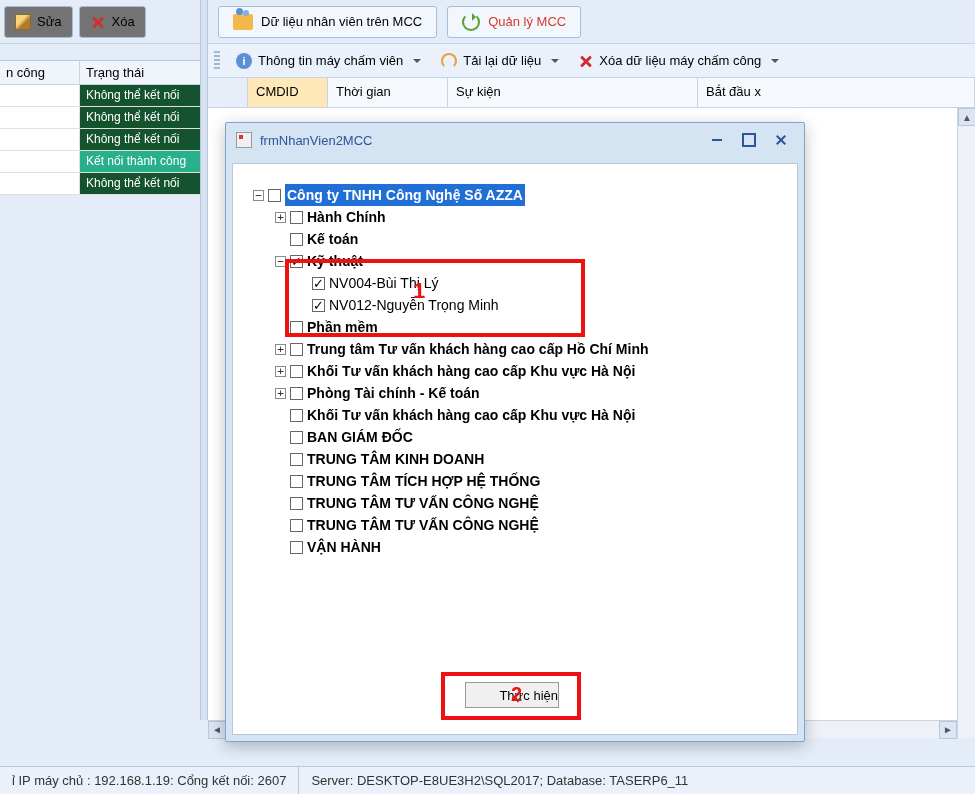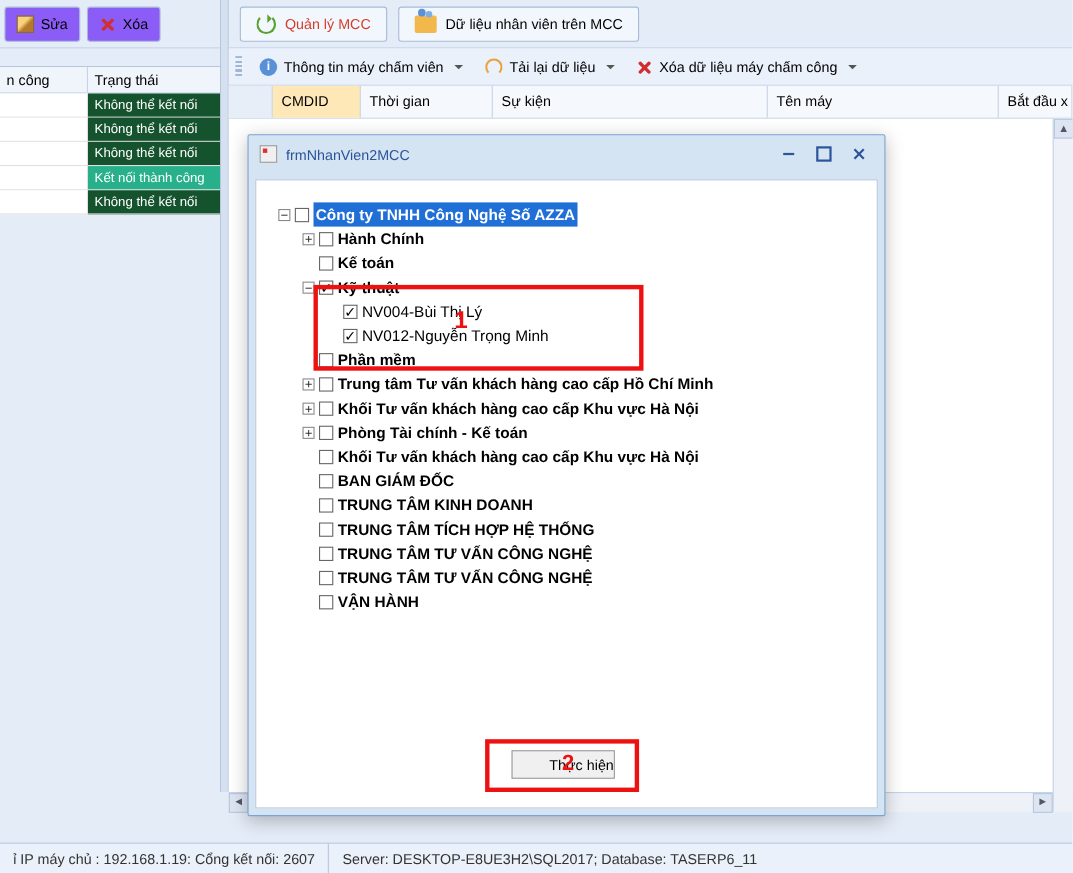"Sửa" .tool-btn { background: #8b5cf6 -> #737373 }
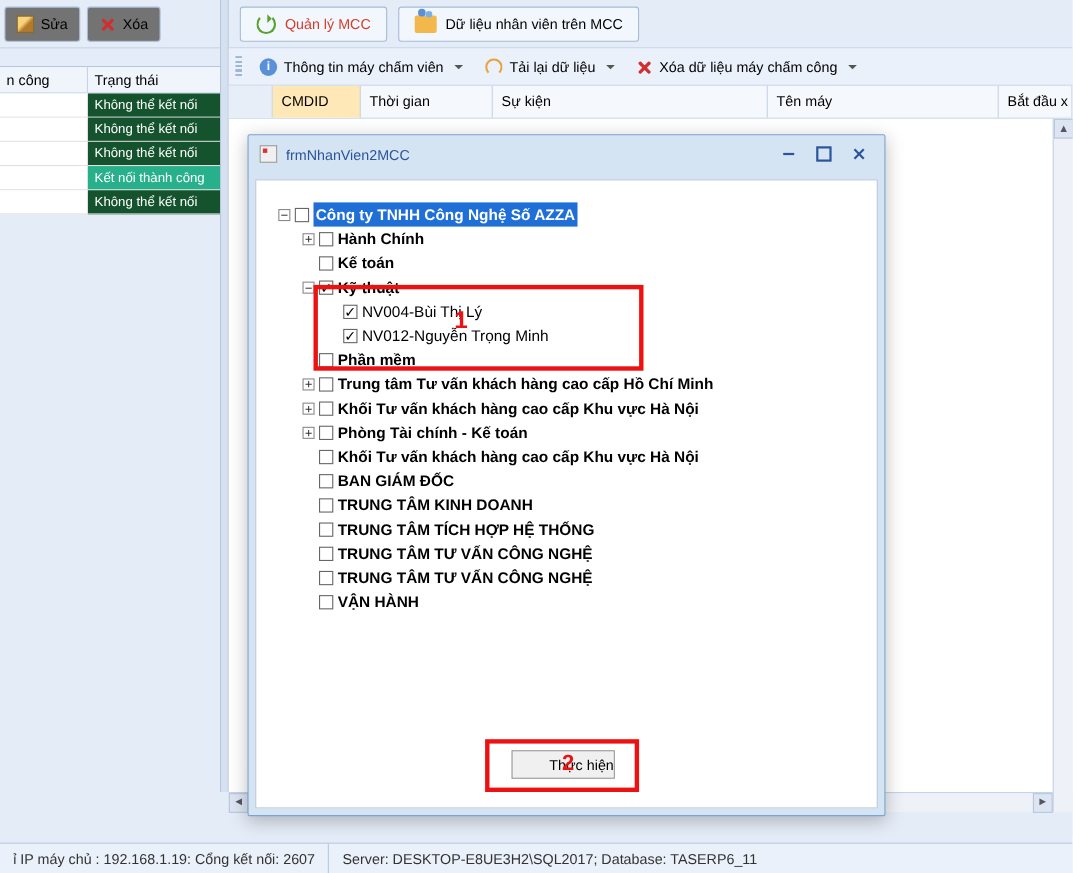"Quản lý MCC" div.big-btn { order: before "Dữ liệu nhân viên trên" -> after "Dữ liệu nhân viên trên" }
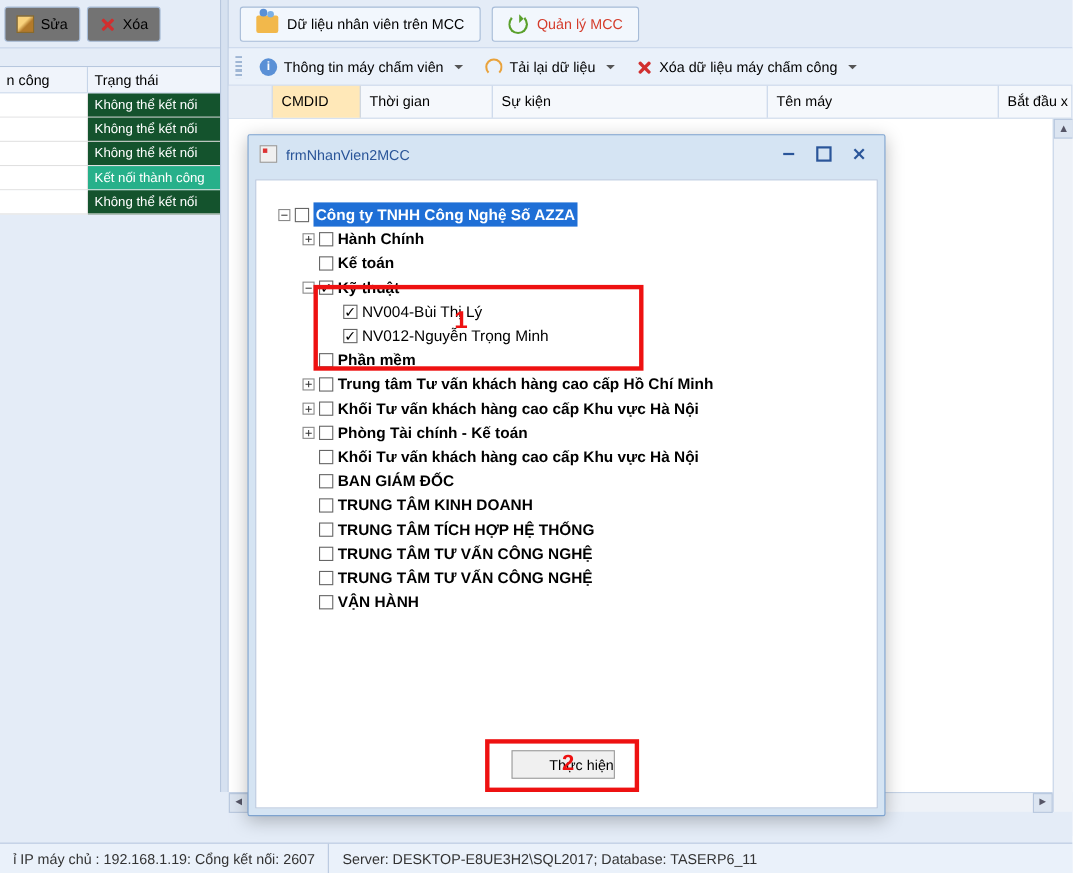"Tên máy" div.gh { html: <div>Tên máy</div> -> none }
